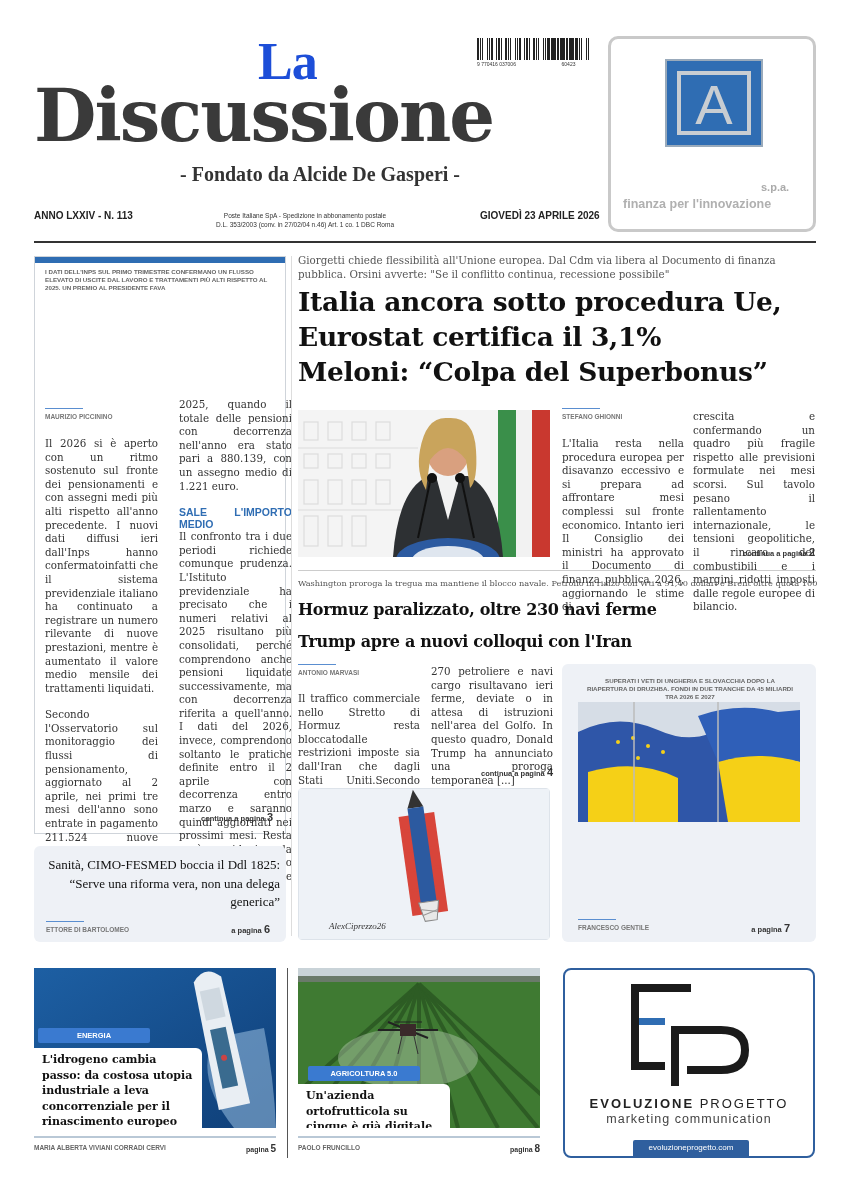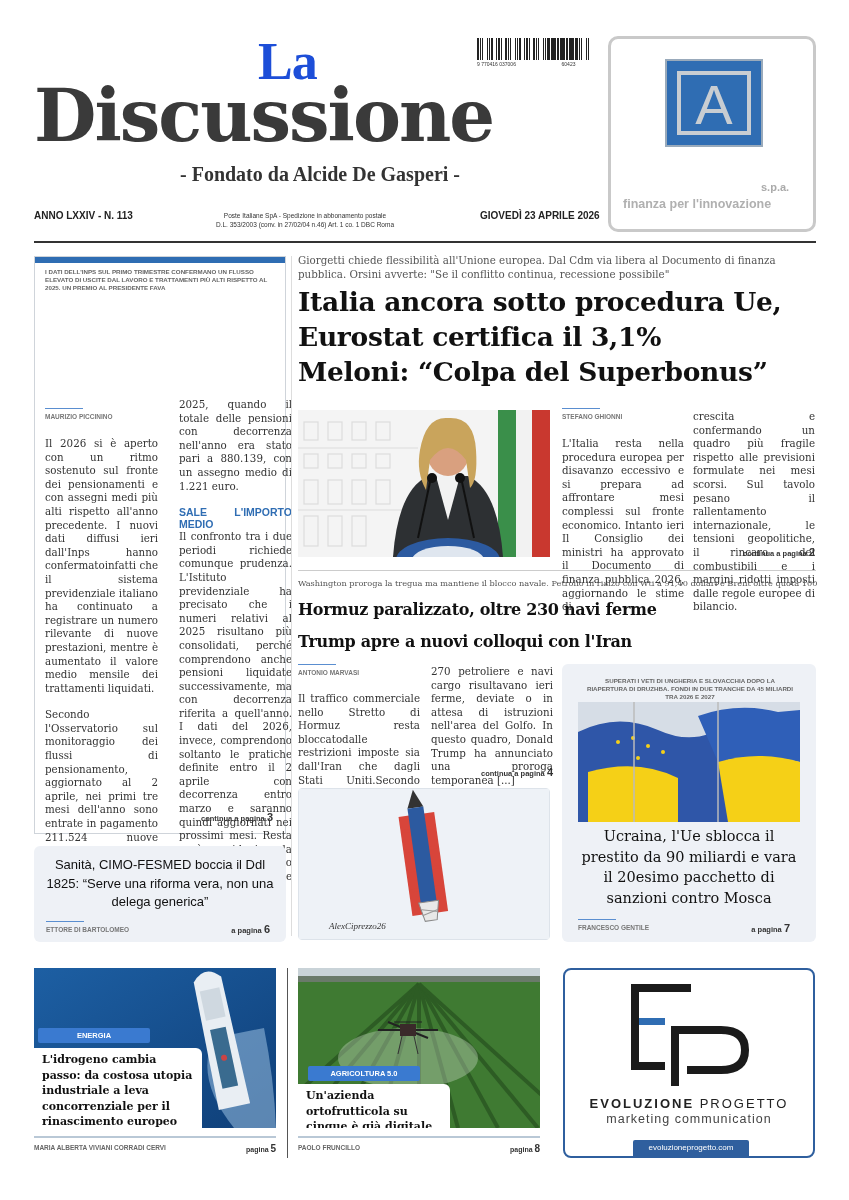"Ucraina, l'Ue sblocca il prestito" div.lserif { html: <div>Ucraina, l'Ue sblocca il prestito da 90 miliardi e vara il 20esimo pacchetto di sanzioni contro Mosca</div> -> none }
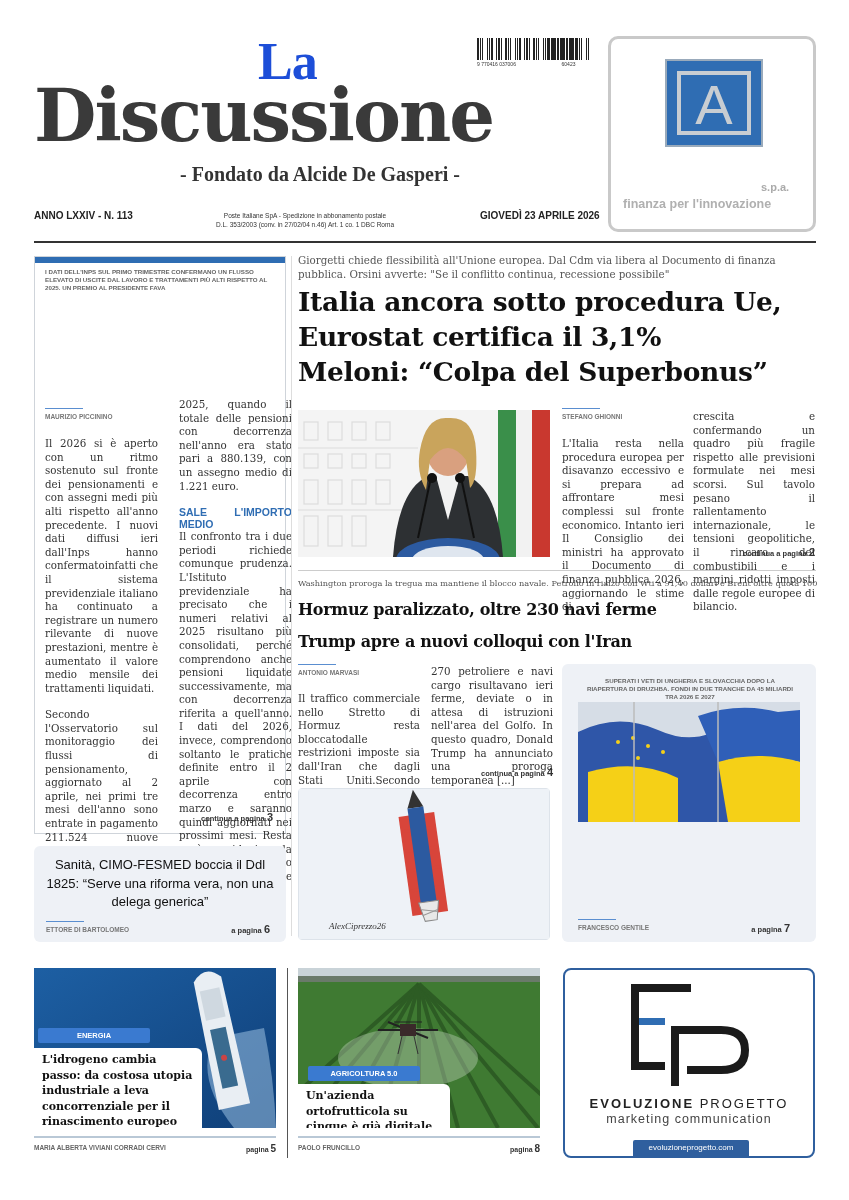"Sanità, CIMO-FESMED boccia il Ddl" div { font-family: Liberation Sans, sans-serif -> Liberation Serif, serif; text-align: center -> right }
